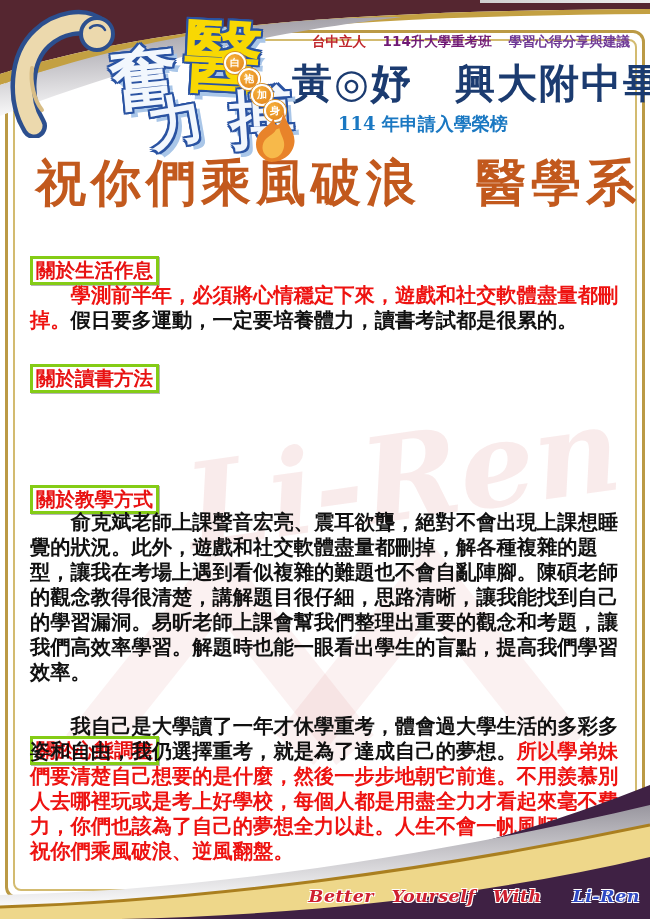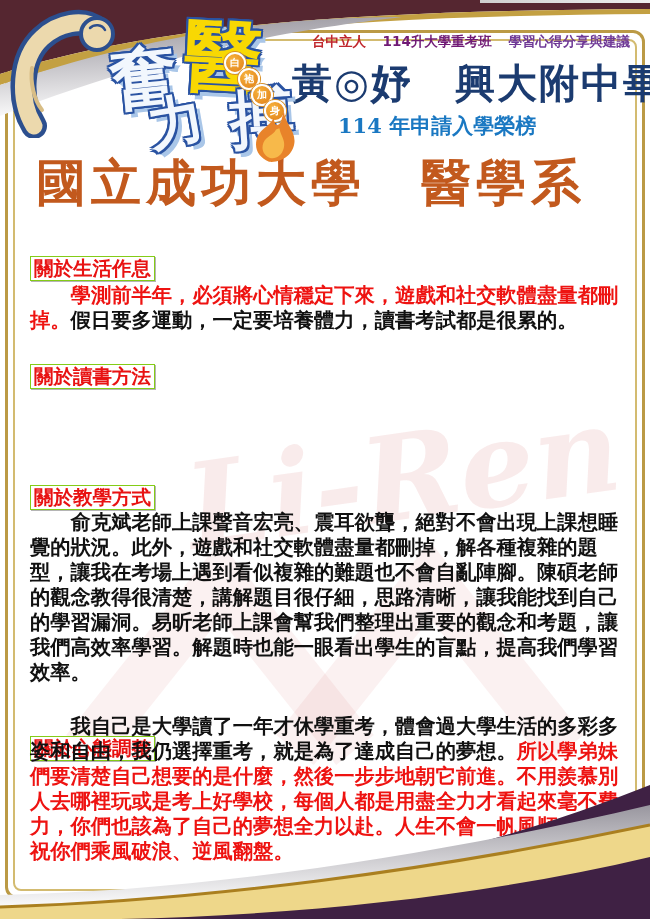"114 年申請入學榮榜" .list-line { font-size: 21px -> 18px }
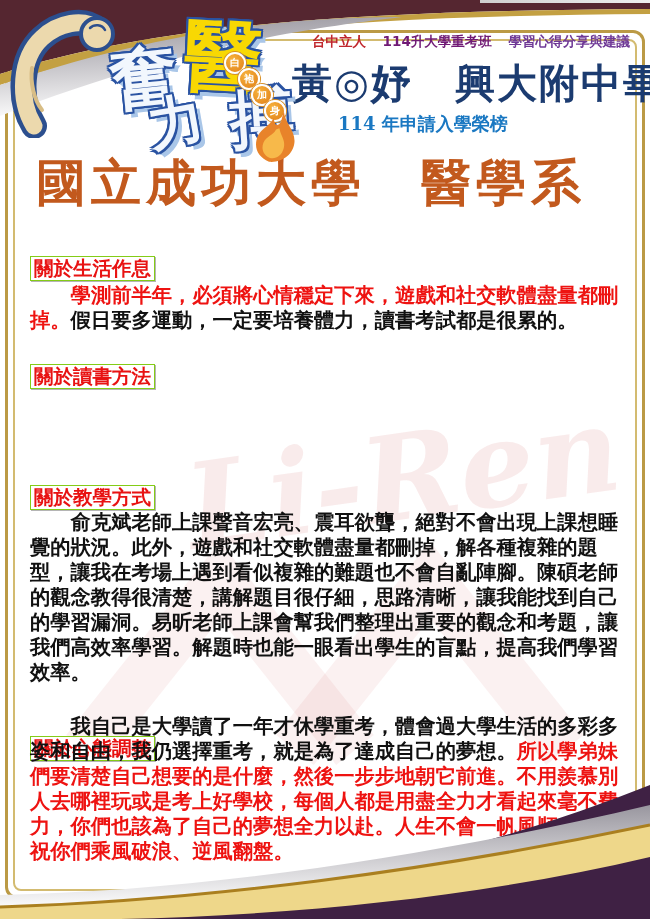"國立成功大學 醫學系" div.result-line { text: 國立成功大學 -> 祝你們乘風破浪 }
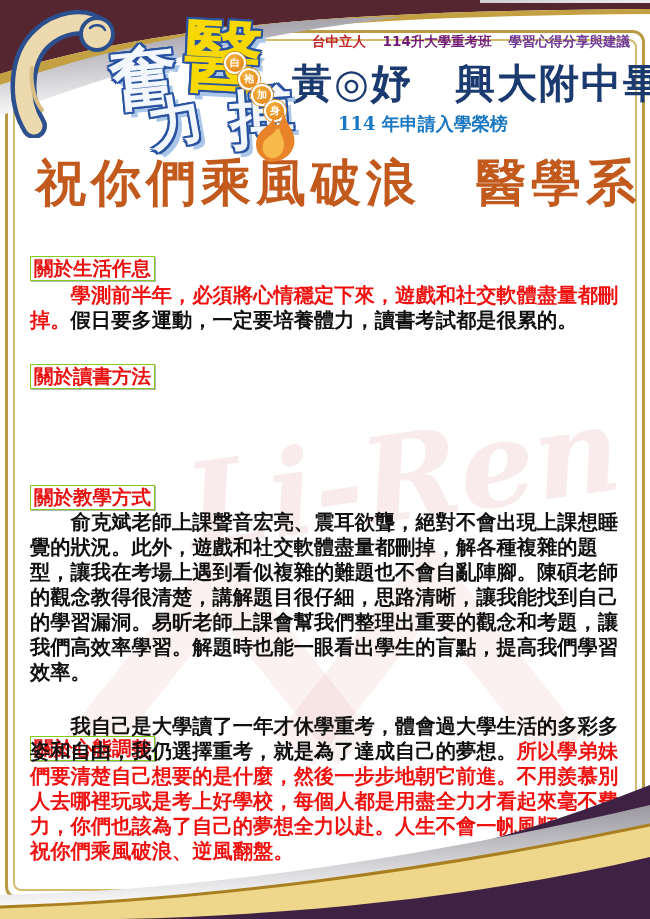"關於生活作息" .sec-title { border: 1px solid #84cc16 -> 3px solid #84cc16 }
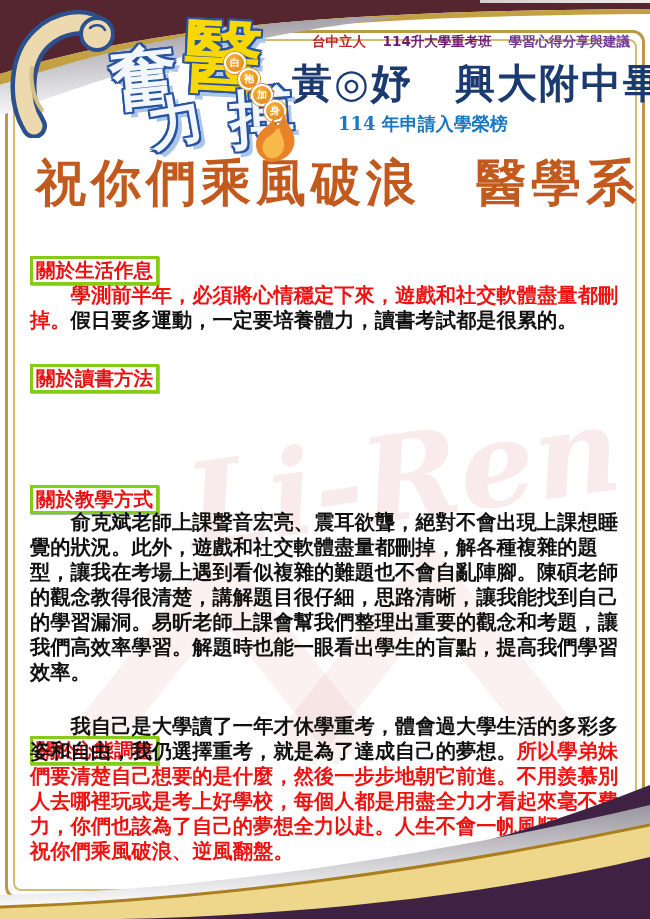"Better Yourself With Li-Ren" div.slogan { html: none -> <div> <span>Better Yourself With</span> <span>Li-Ren</span> </div> }
